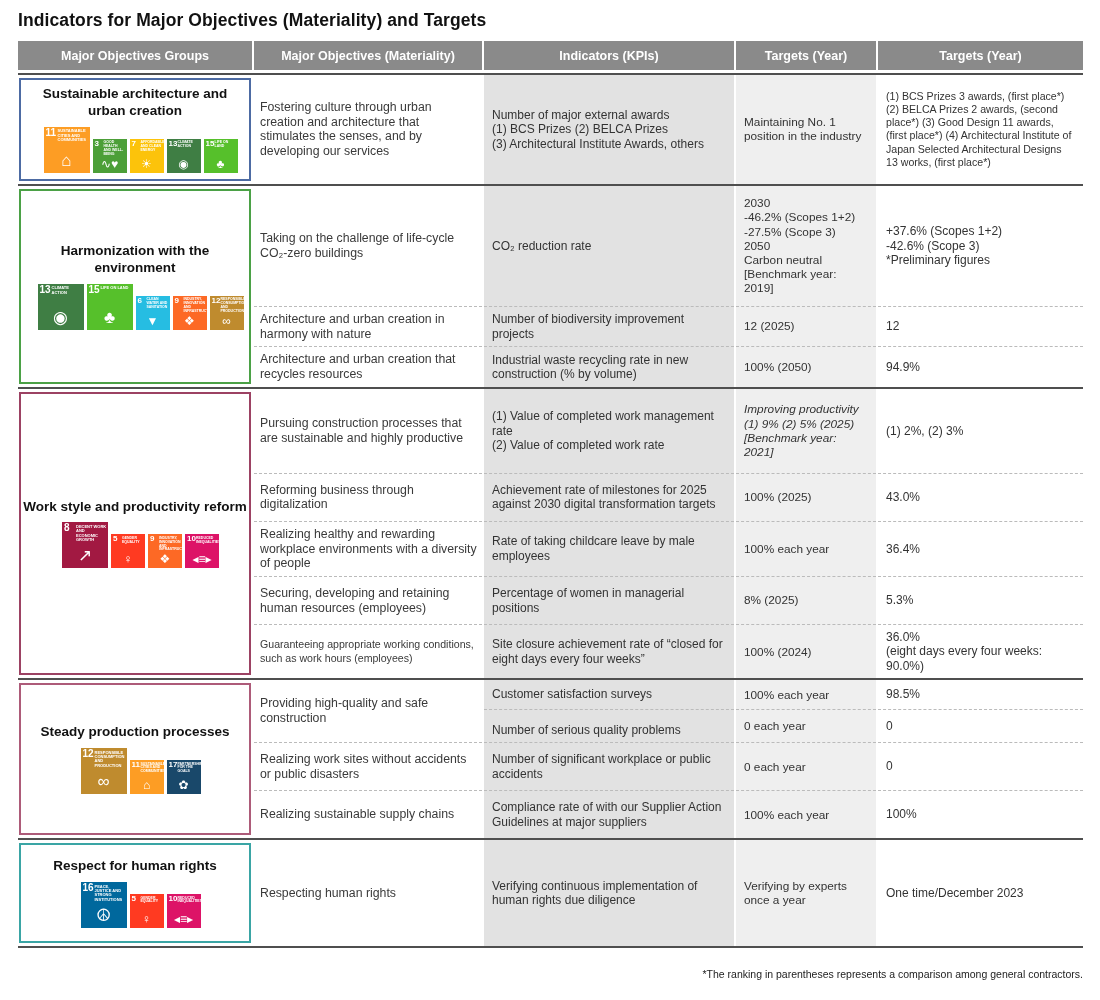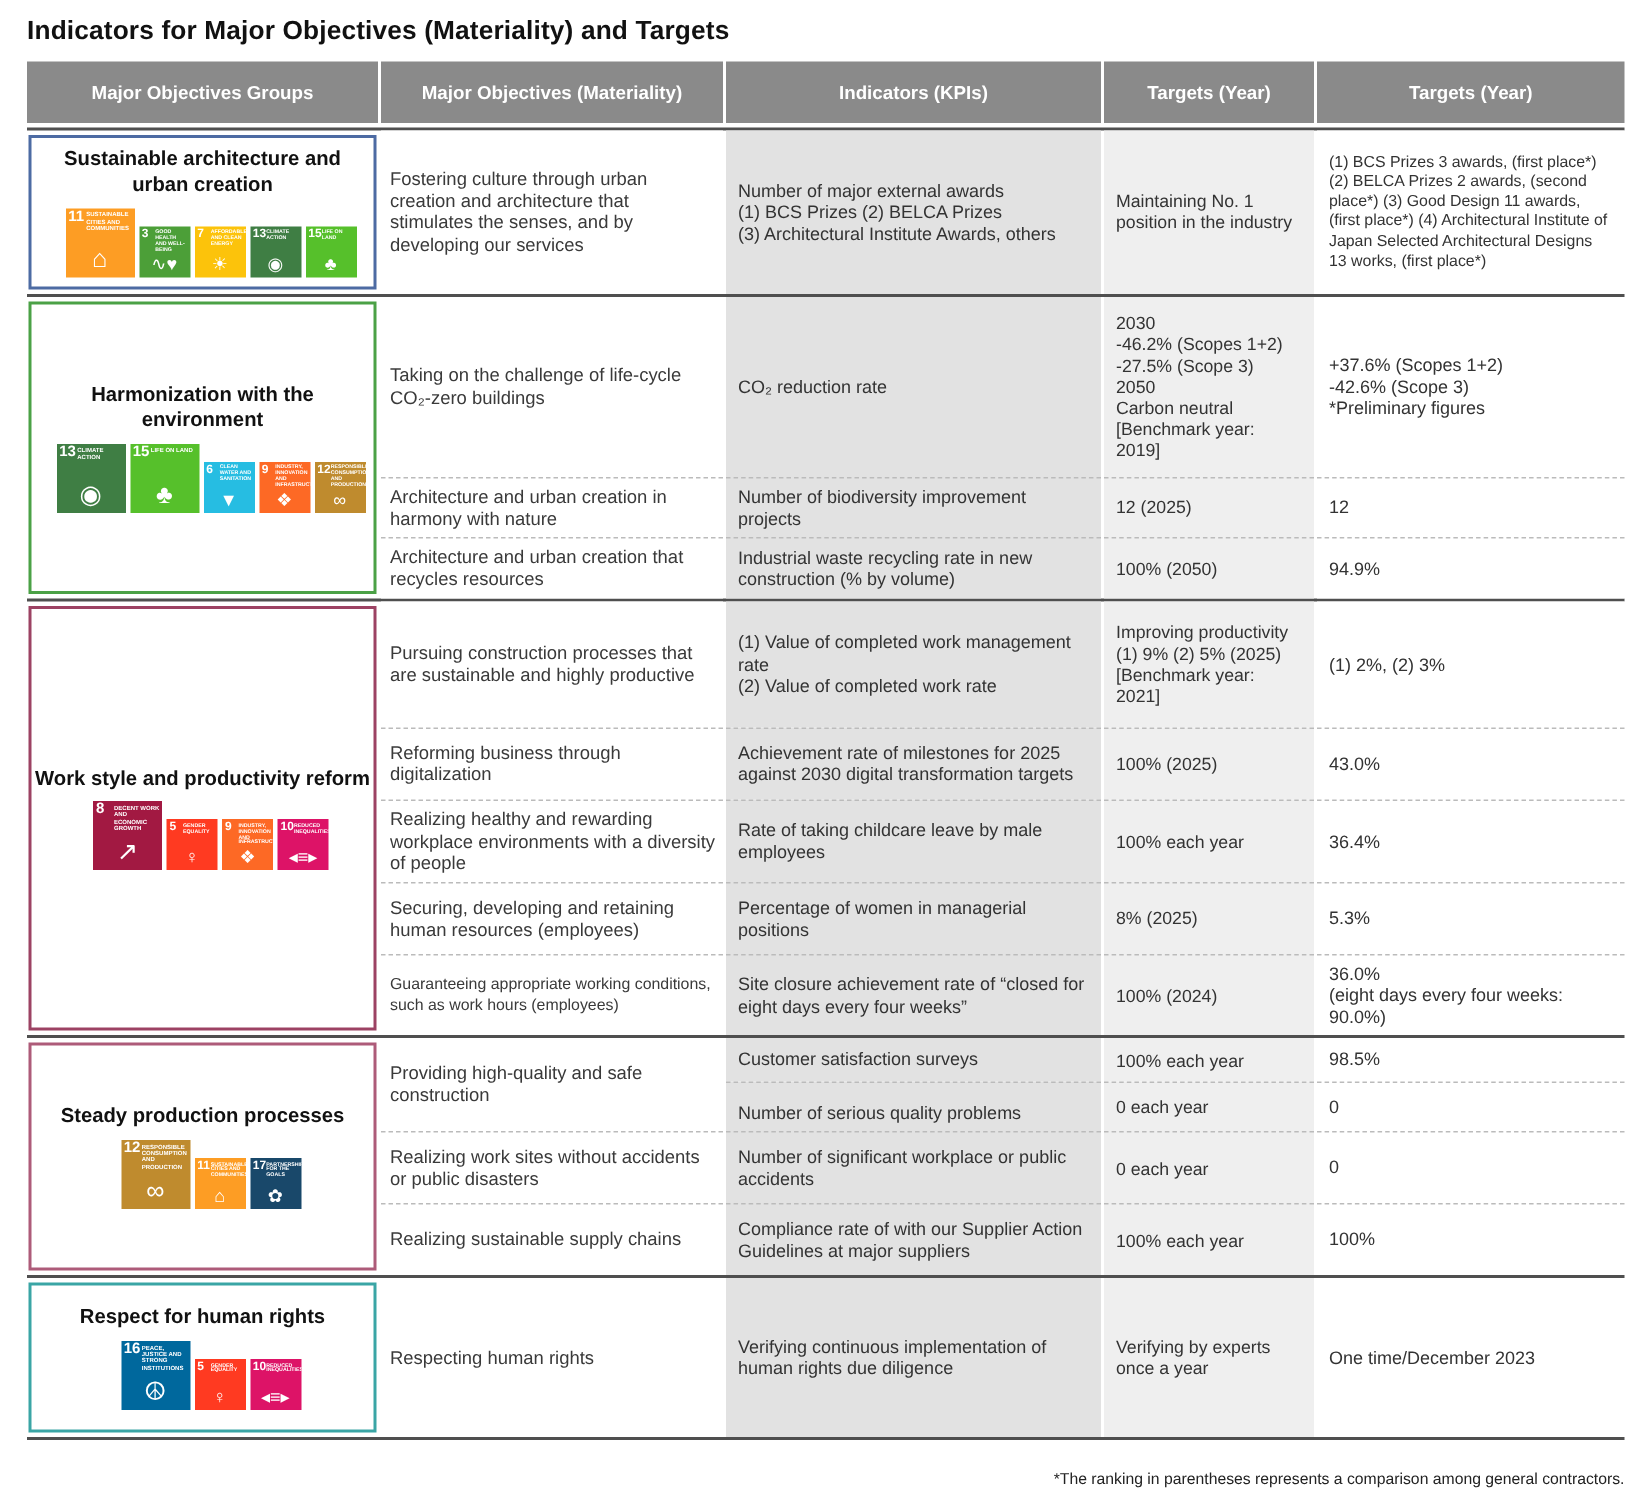"Major Objectives Groups" .thead .th { height: 41px -> 29px }
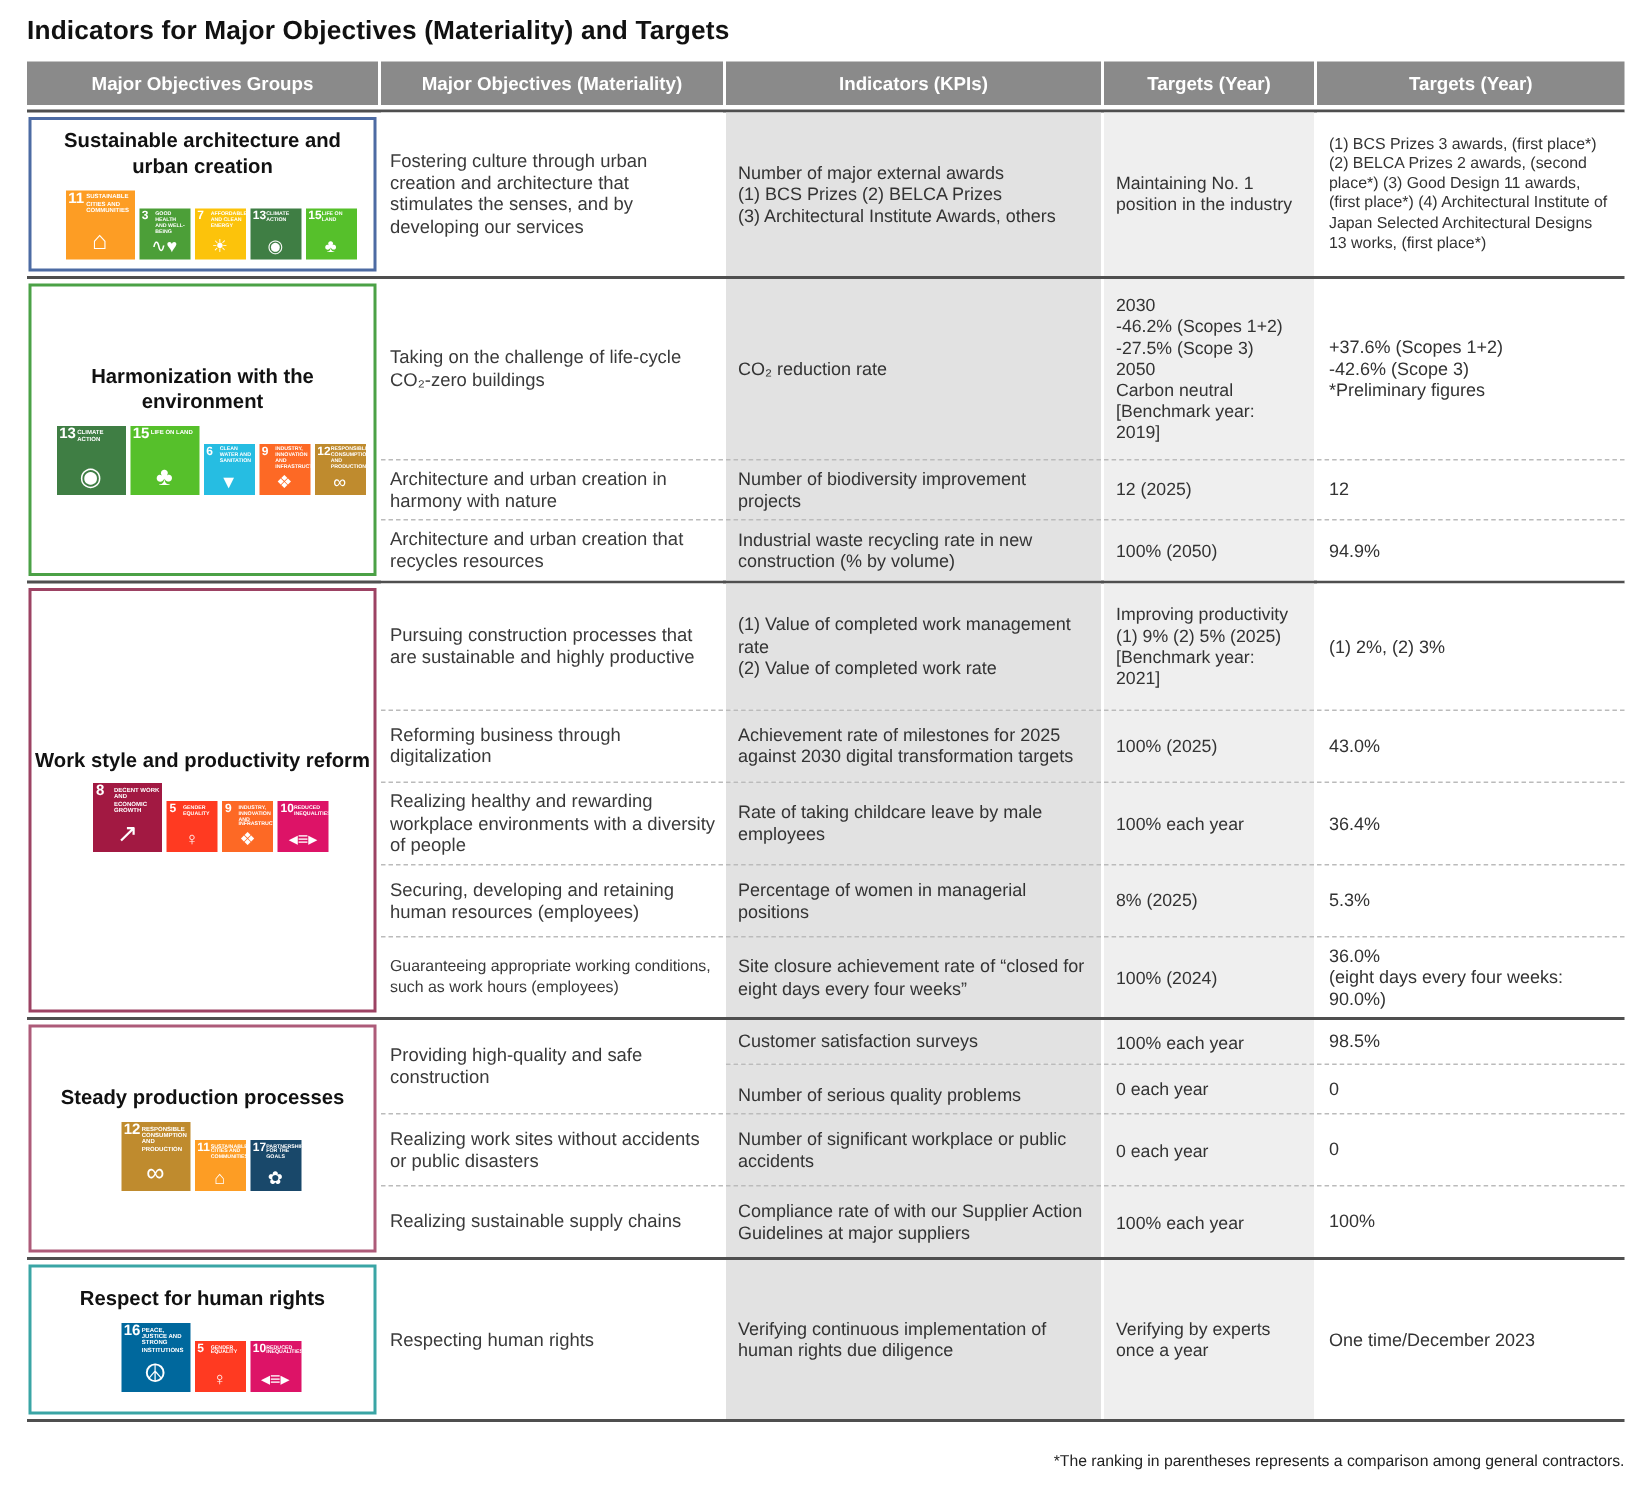"Improving productivity" div.cell { font-style: none -> italic }
